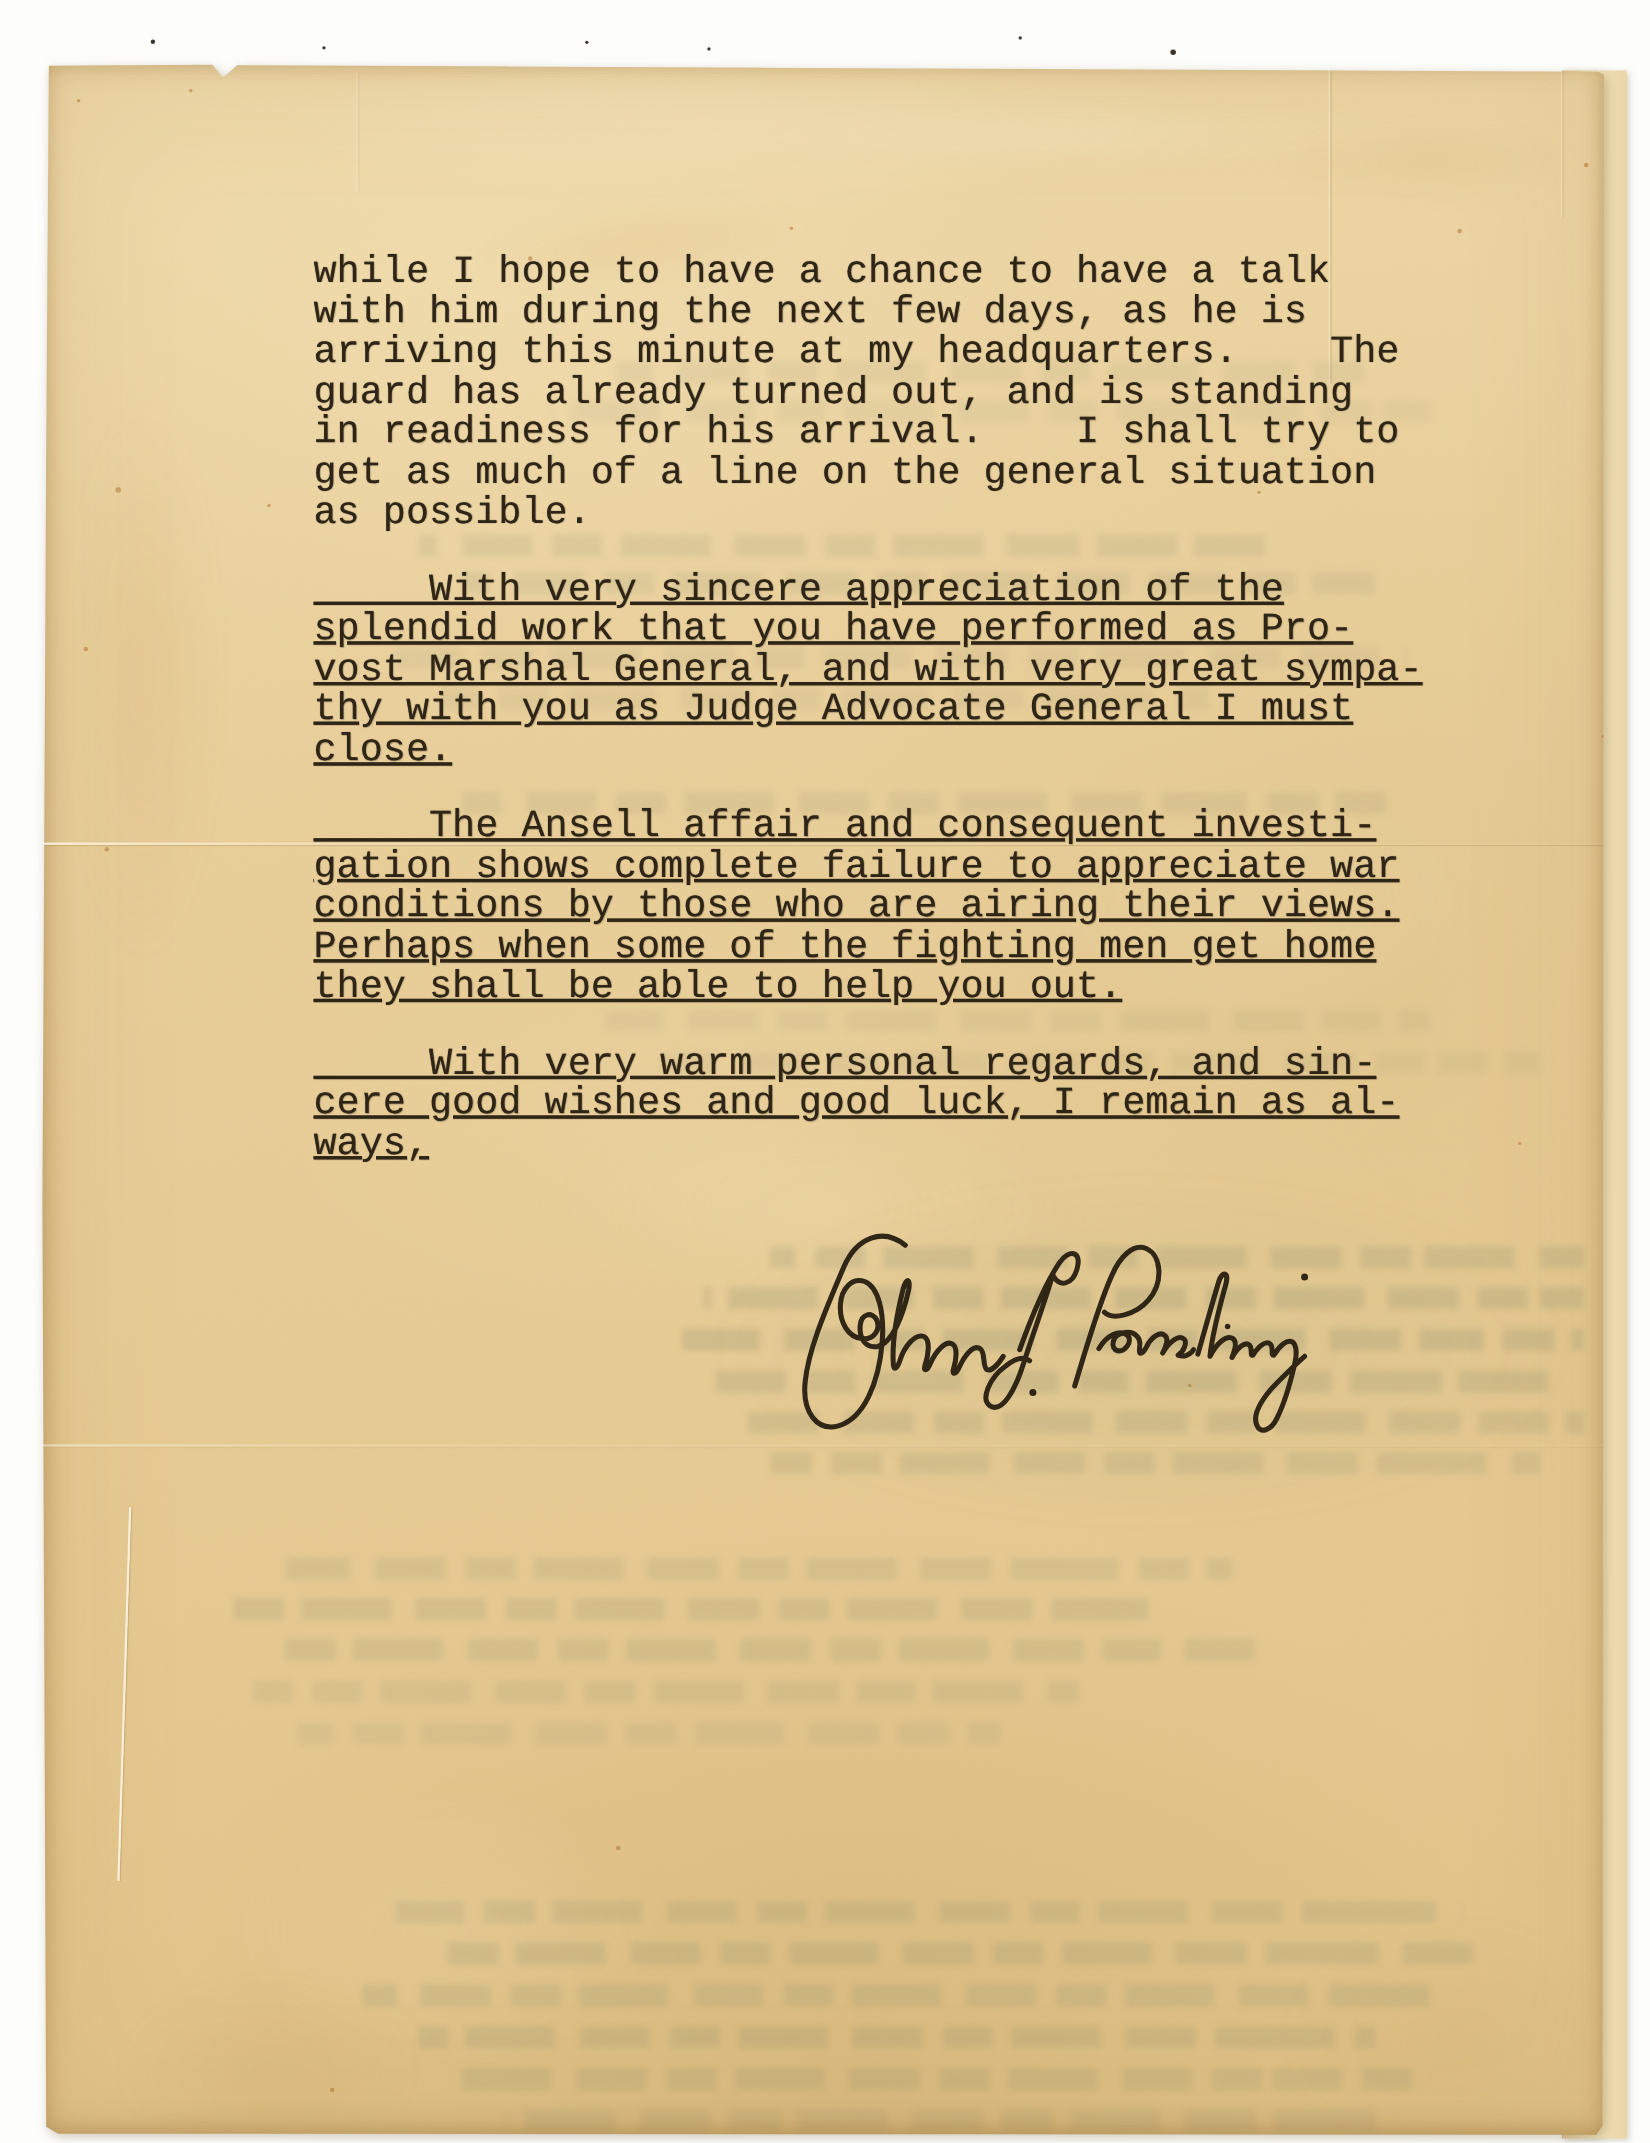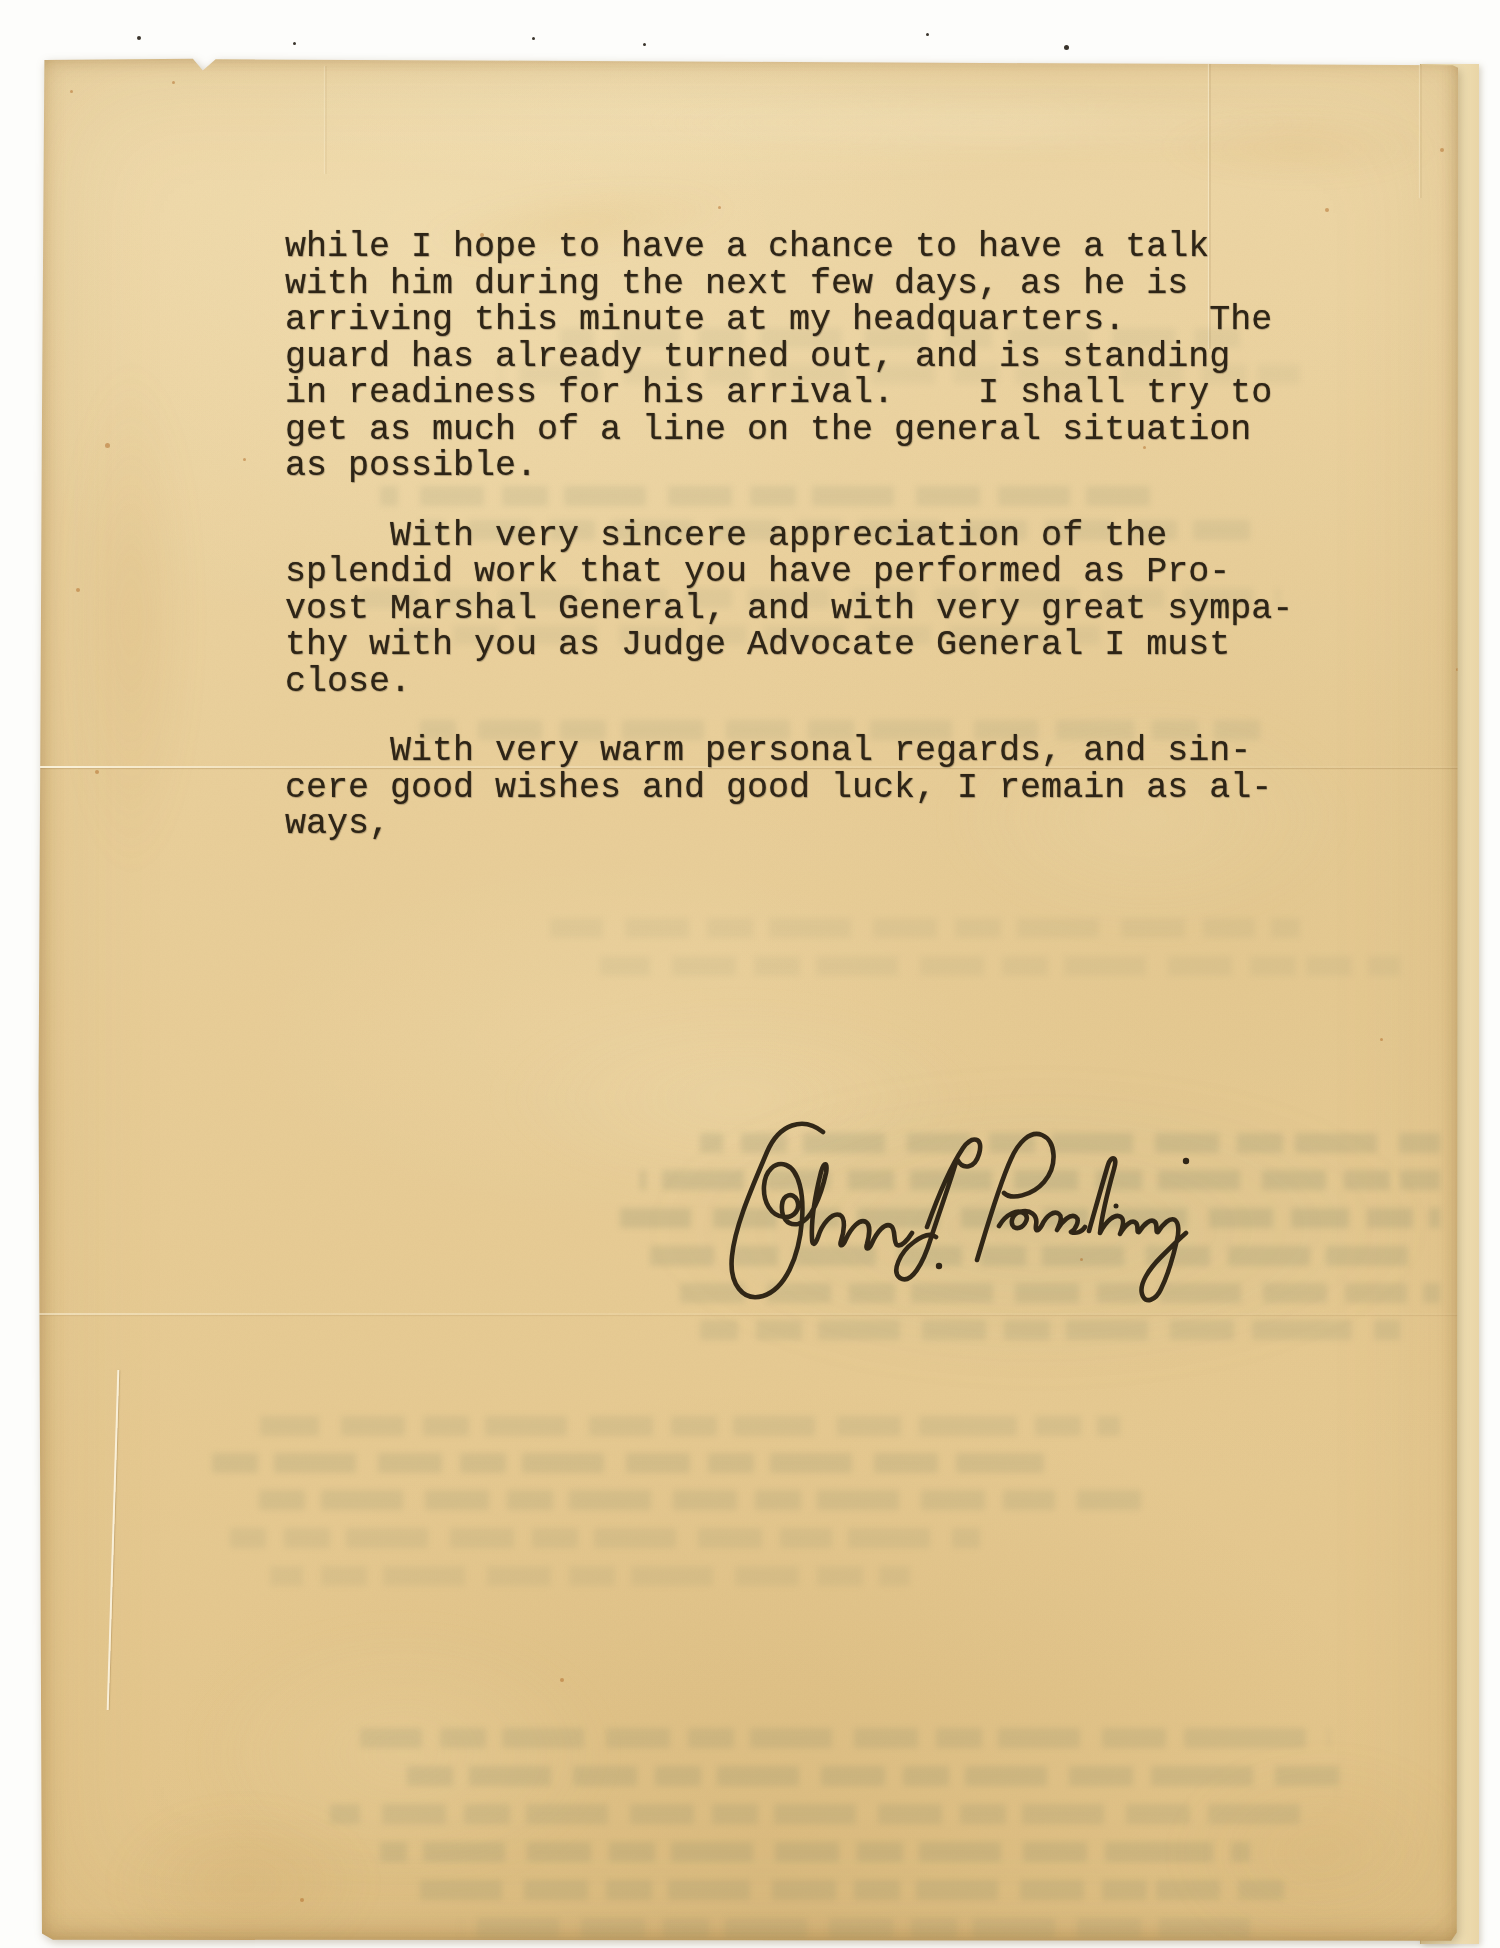"With very sincere appreciation of" .para + .para { text-decoration: none -> underline }
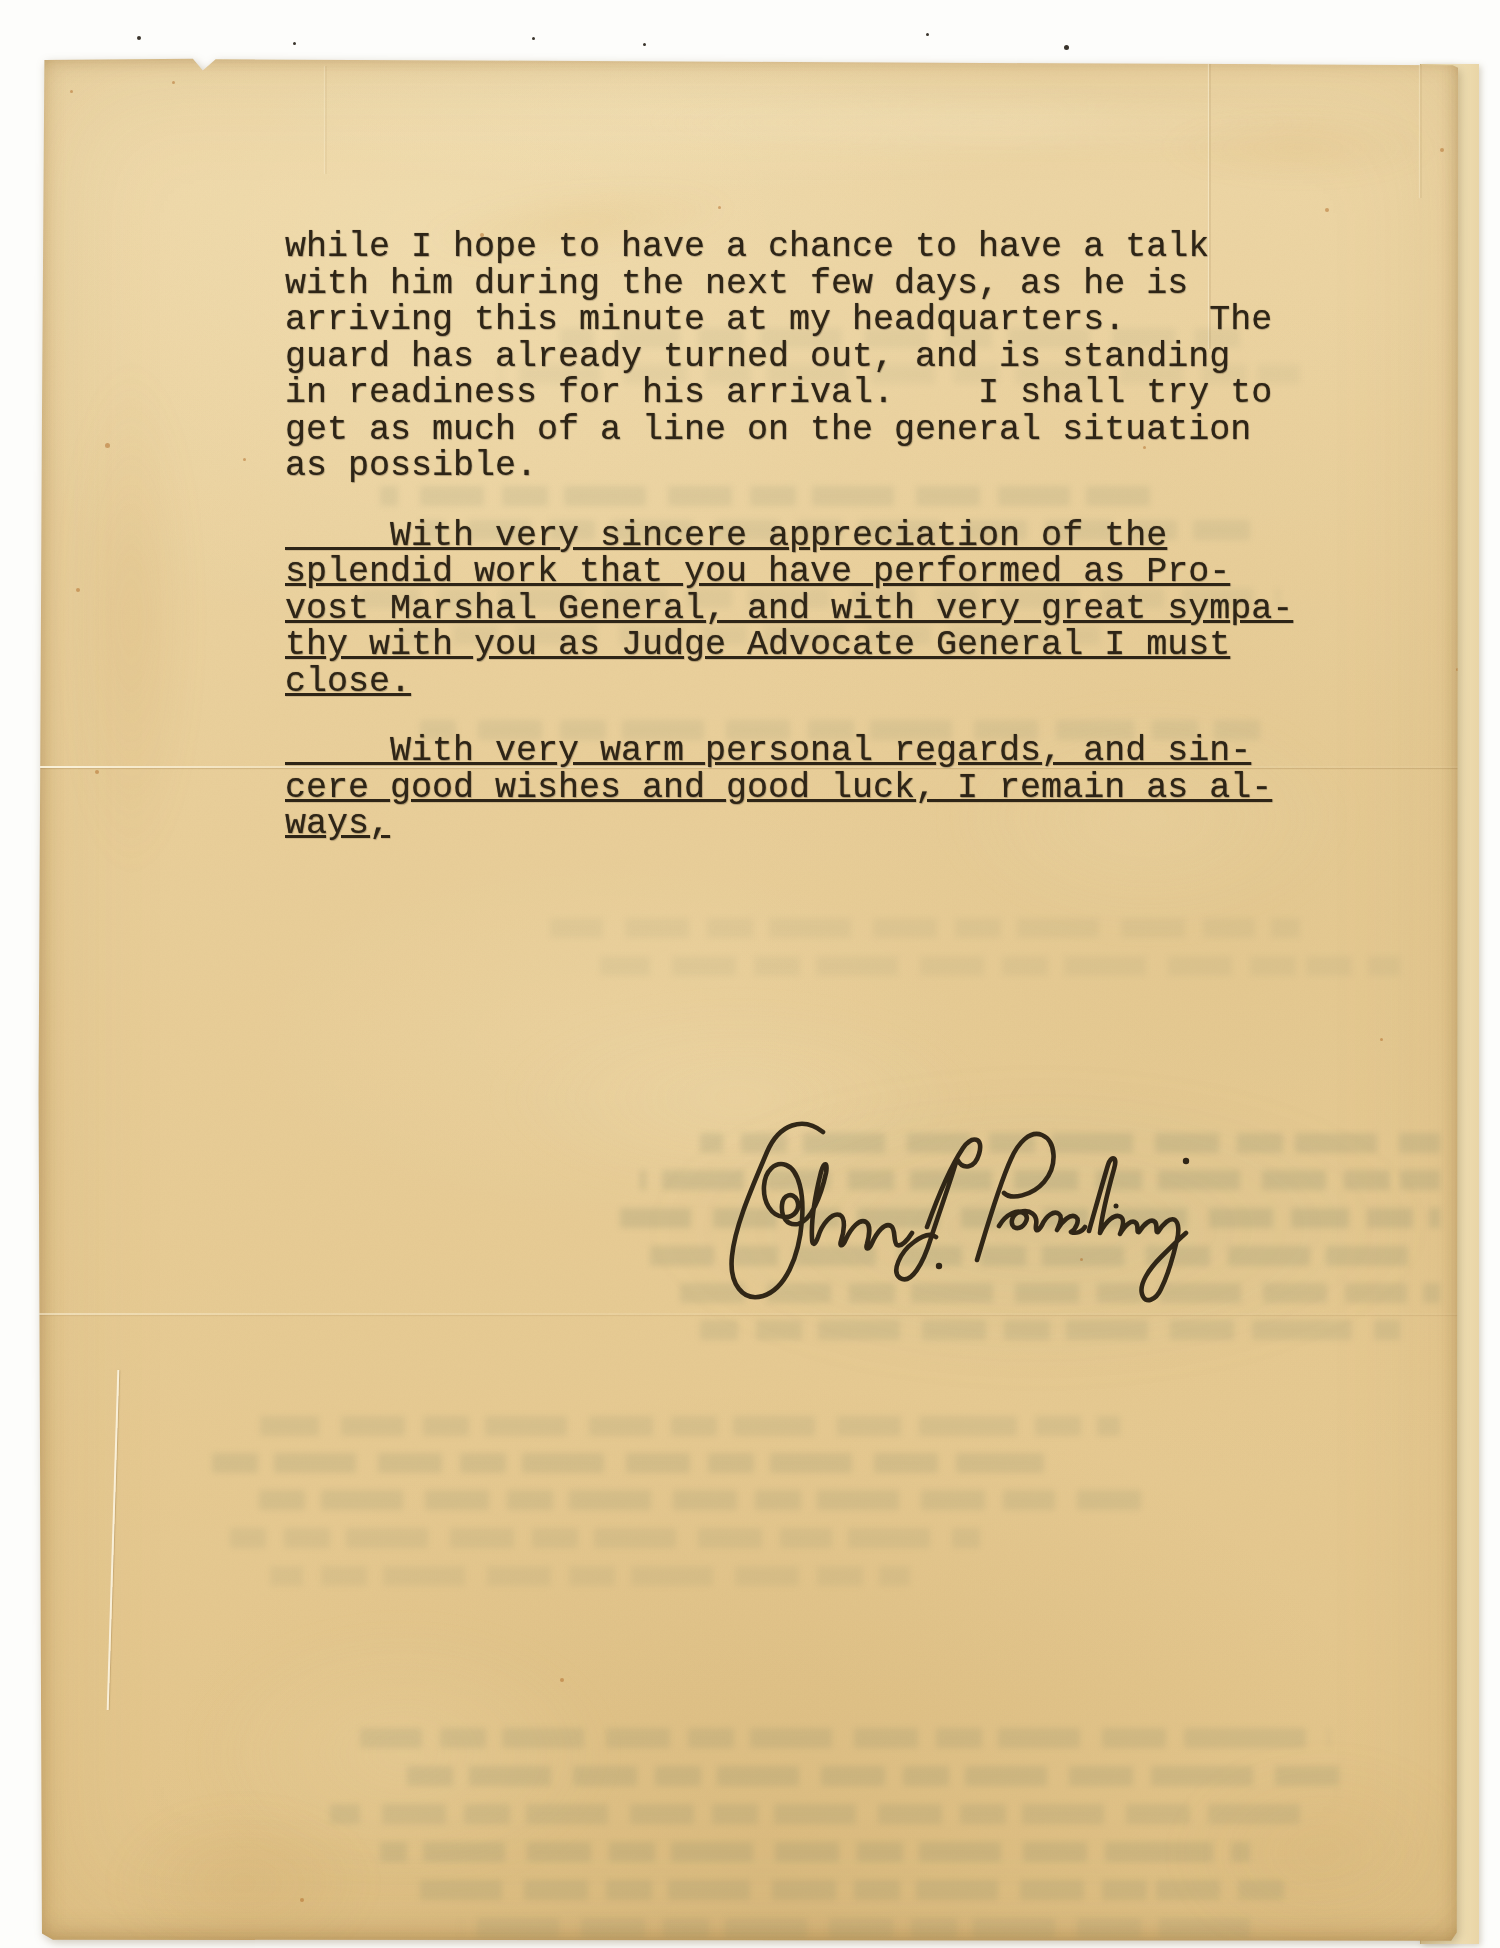"The Ansell affair and consequent" pre.para { html: none -> <pre> The Ansell affair and consequent investi- gation shows complete failure to appreciate war conditions by those who are airing their views. Perhaps when some of the fighting men get home they shall be able to help you out.</pre> }
